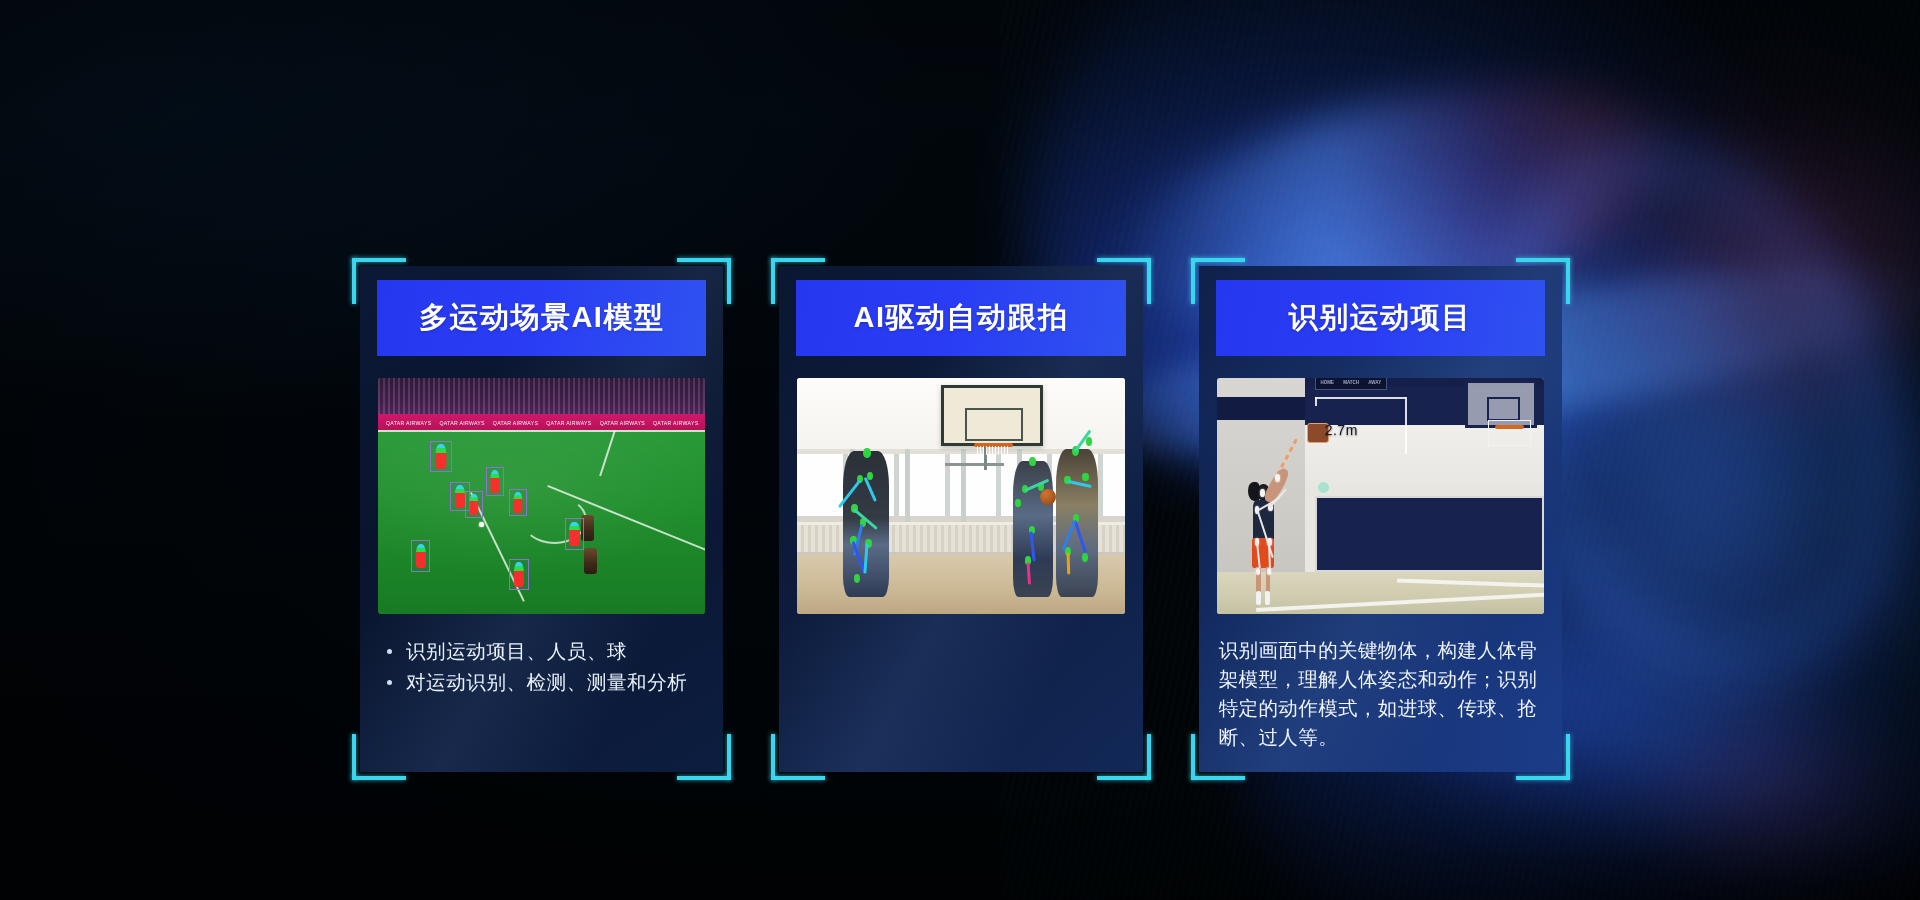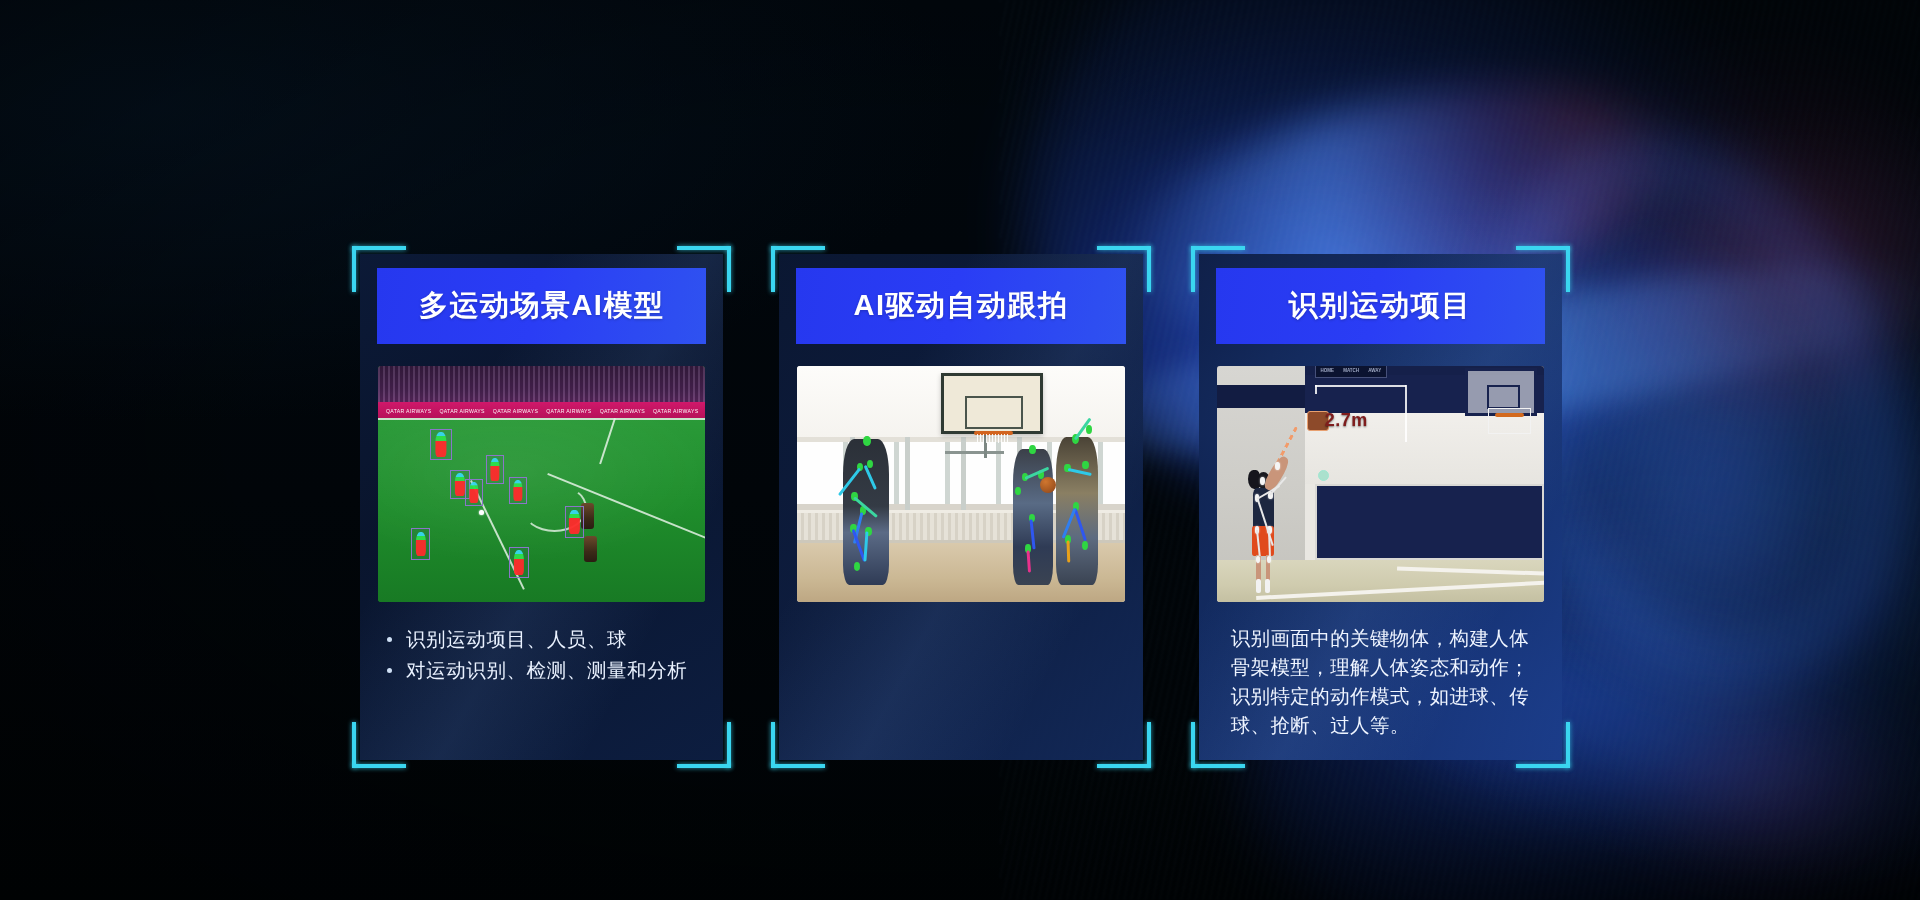"多运动场景AI模型" .cards { top: 246px -> 258px }
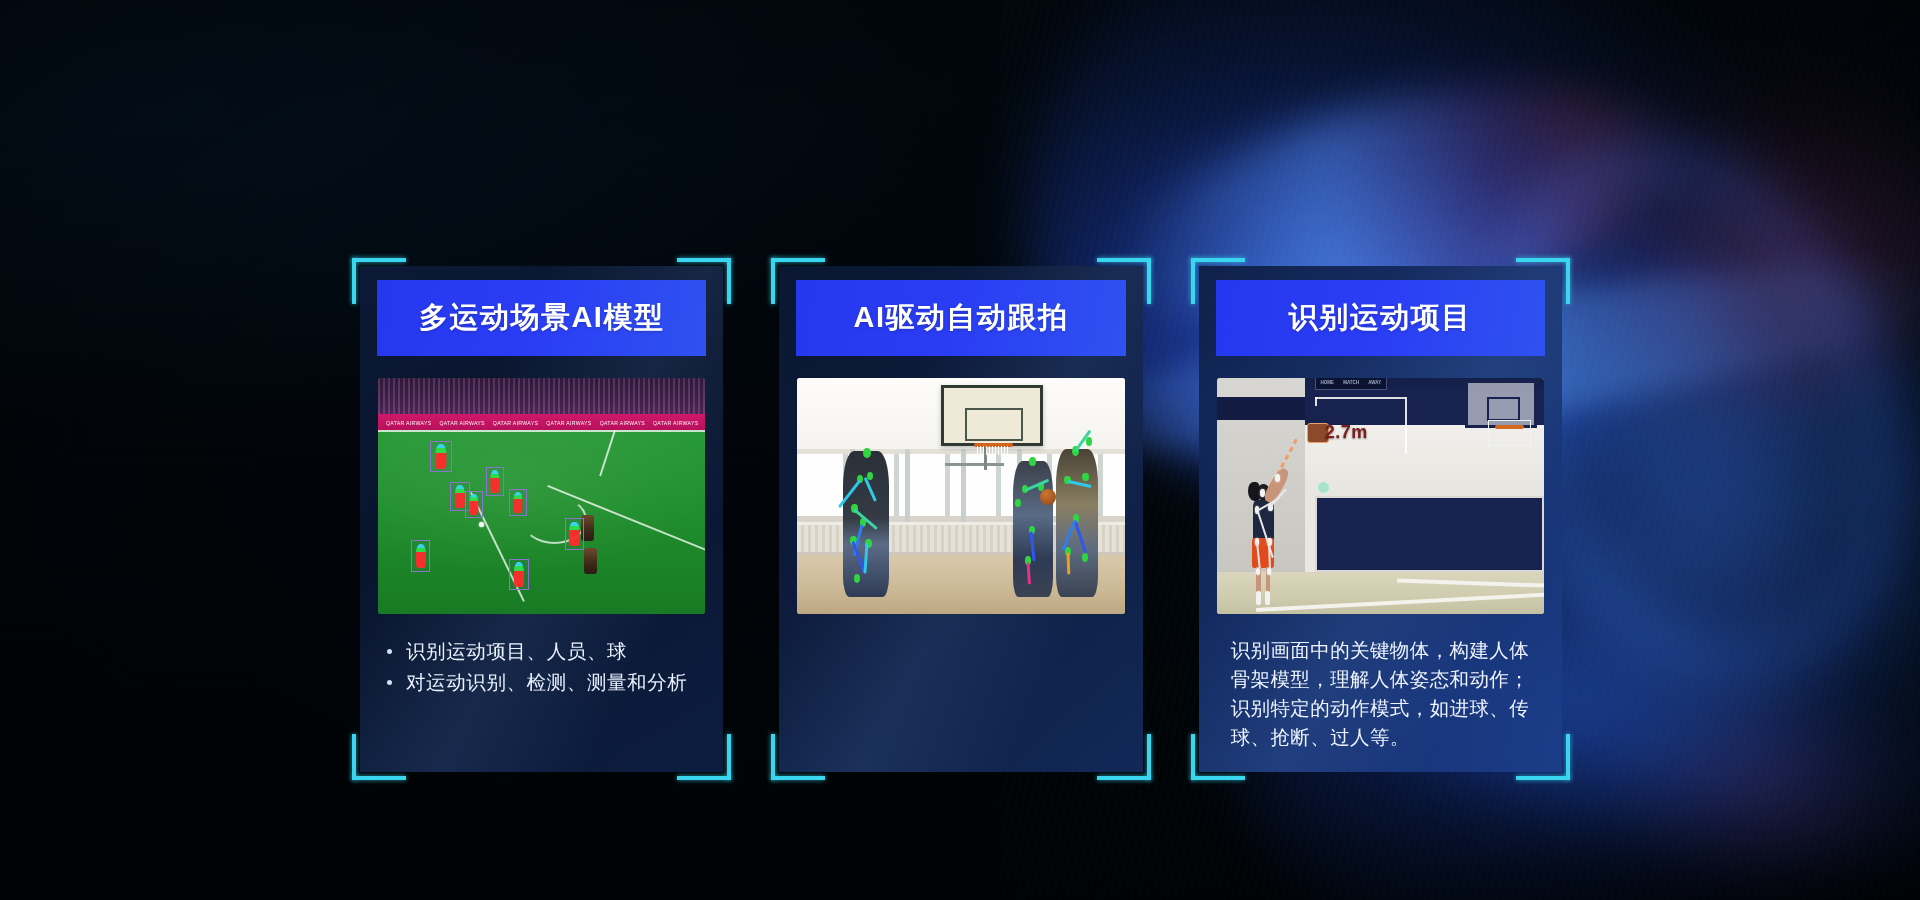"2.7m" .c-label { color: #7f1d1d -> #0f172a; font-size: 18px -> 14px; font-weight: 700 -> 400 }
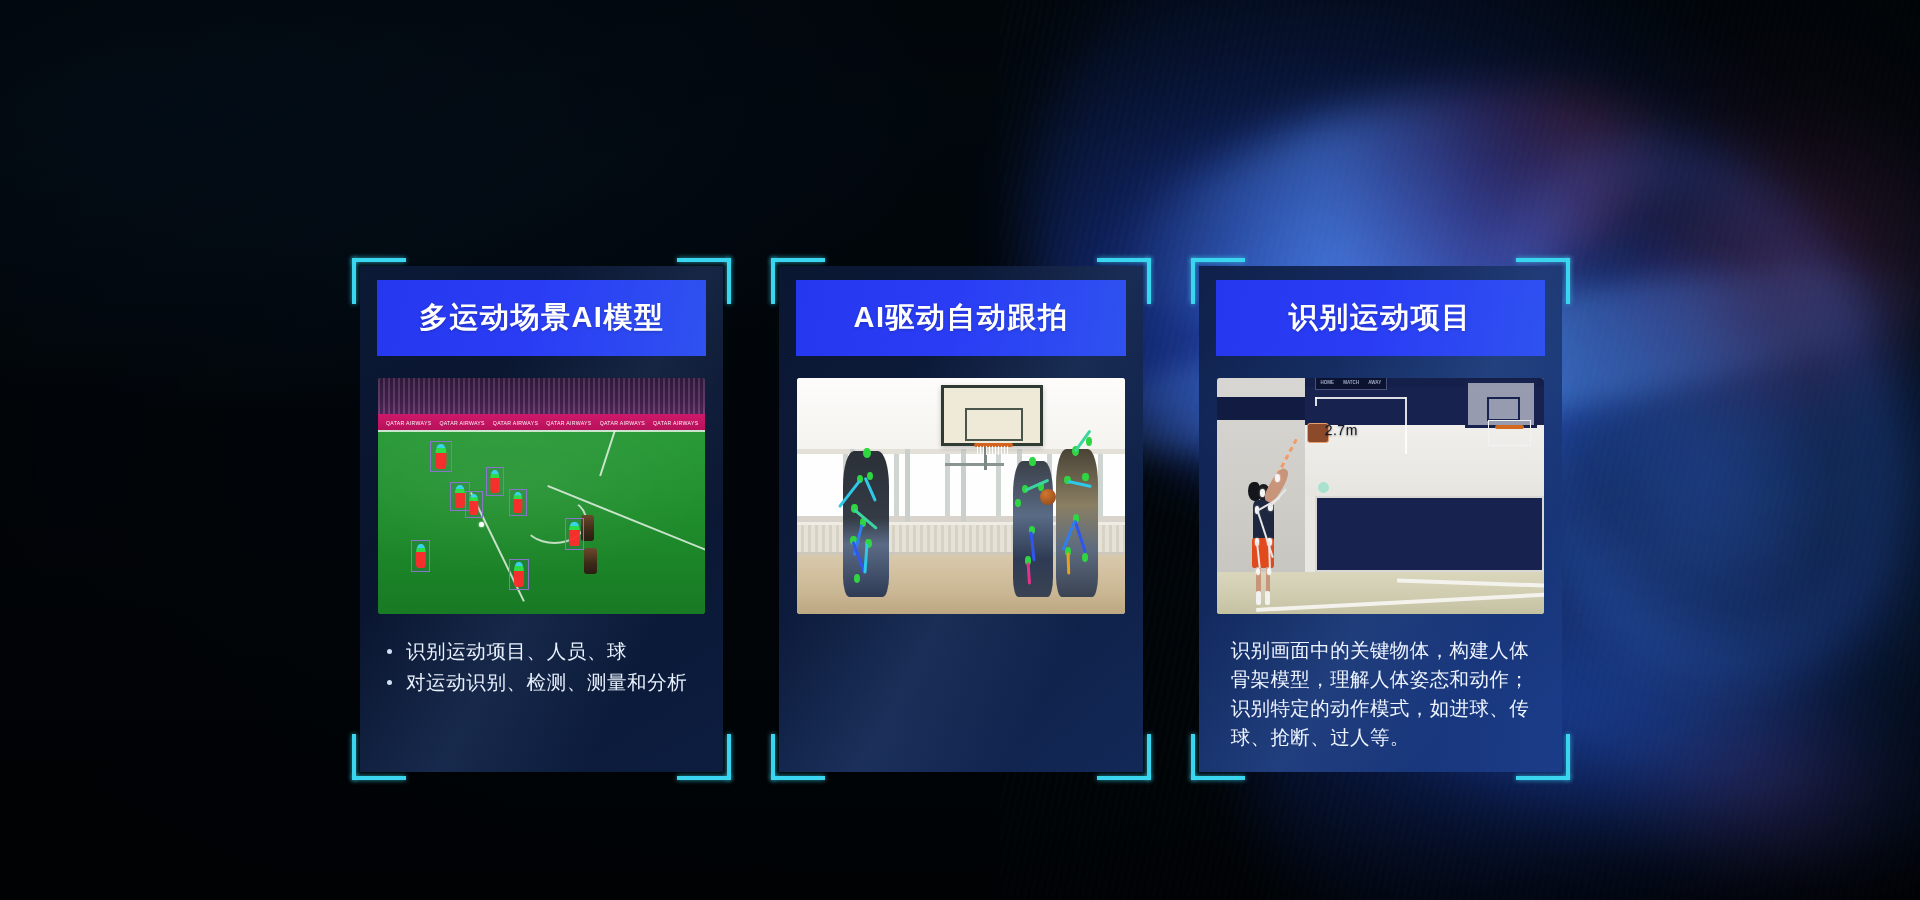"识别画面中的关键物体，构建人体骨架模型，理解人体姿态和动作；识别特定的动作模式，" .card-wrap:nth-child(3) p.para { margin-left: 12px -> none }
